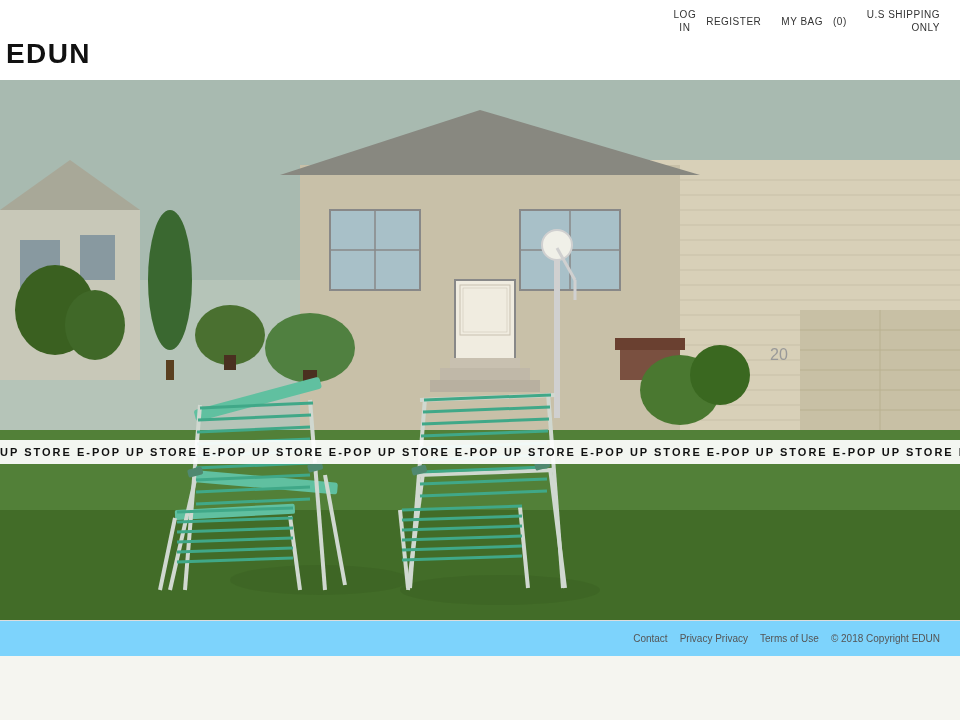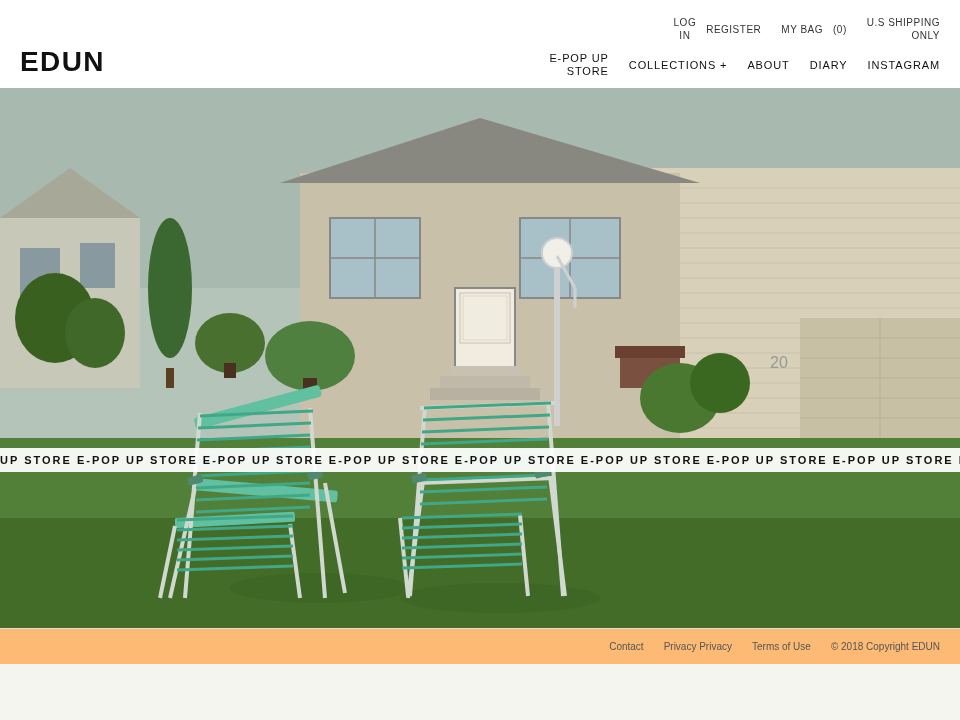"LOG" .header-top { padding: 16px 20px 4px -> 8px 20px 4px }
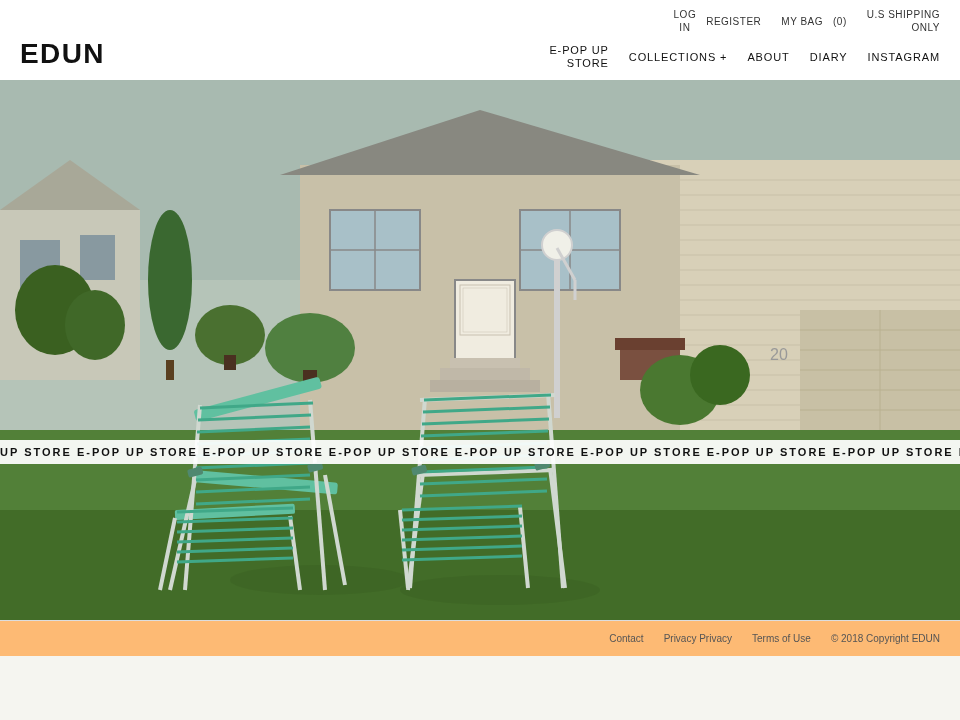"EDUN" .header-main { align-items: flex-end -> flex-start; padding: 0 20px 10px -> 0 6px 10px }
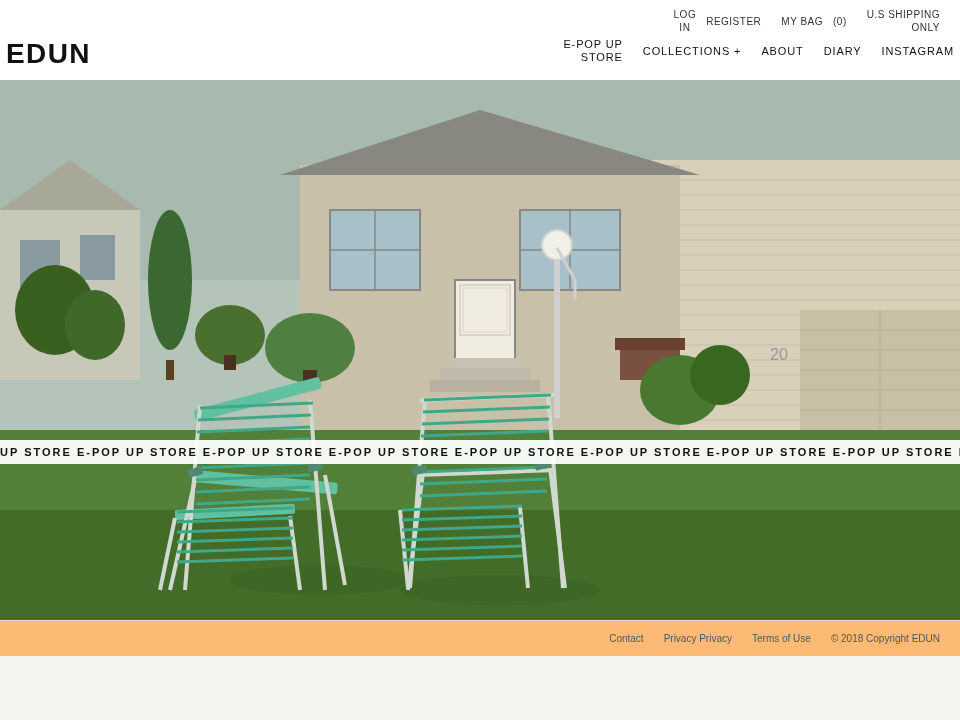"E-POP UP" nav.nav { html: <nav> <span>E-POP UP<br>STORE</span> <a>COLLECTIONS +</a> <a>ABOUT</a> <a>DIARY</a> <a>INSTAGRAM</a> </nav> -> none }
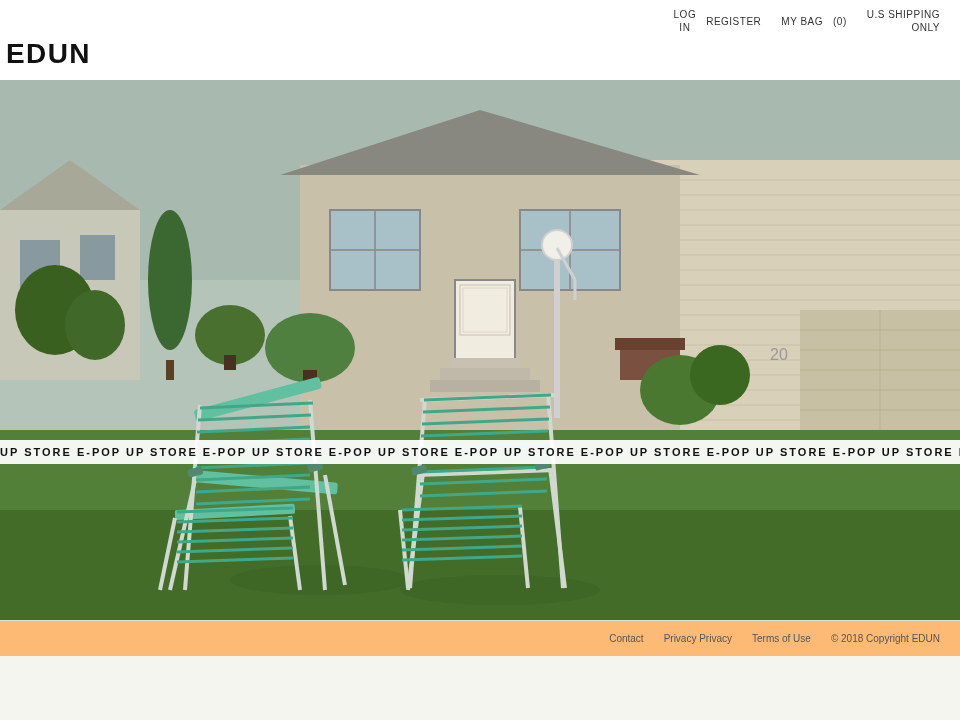"Contact" .footer { background: #fdba74 -> #7dd3fc; gap: 20px -> 12px }
